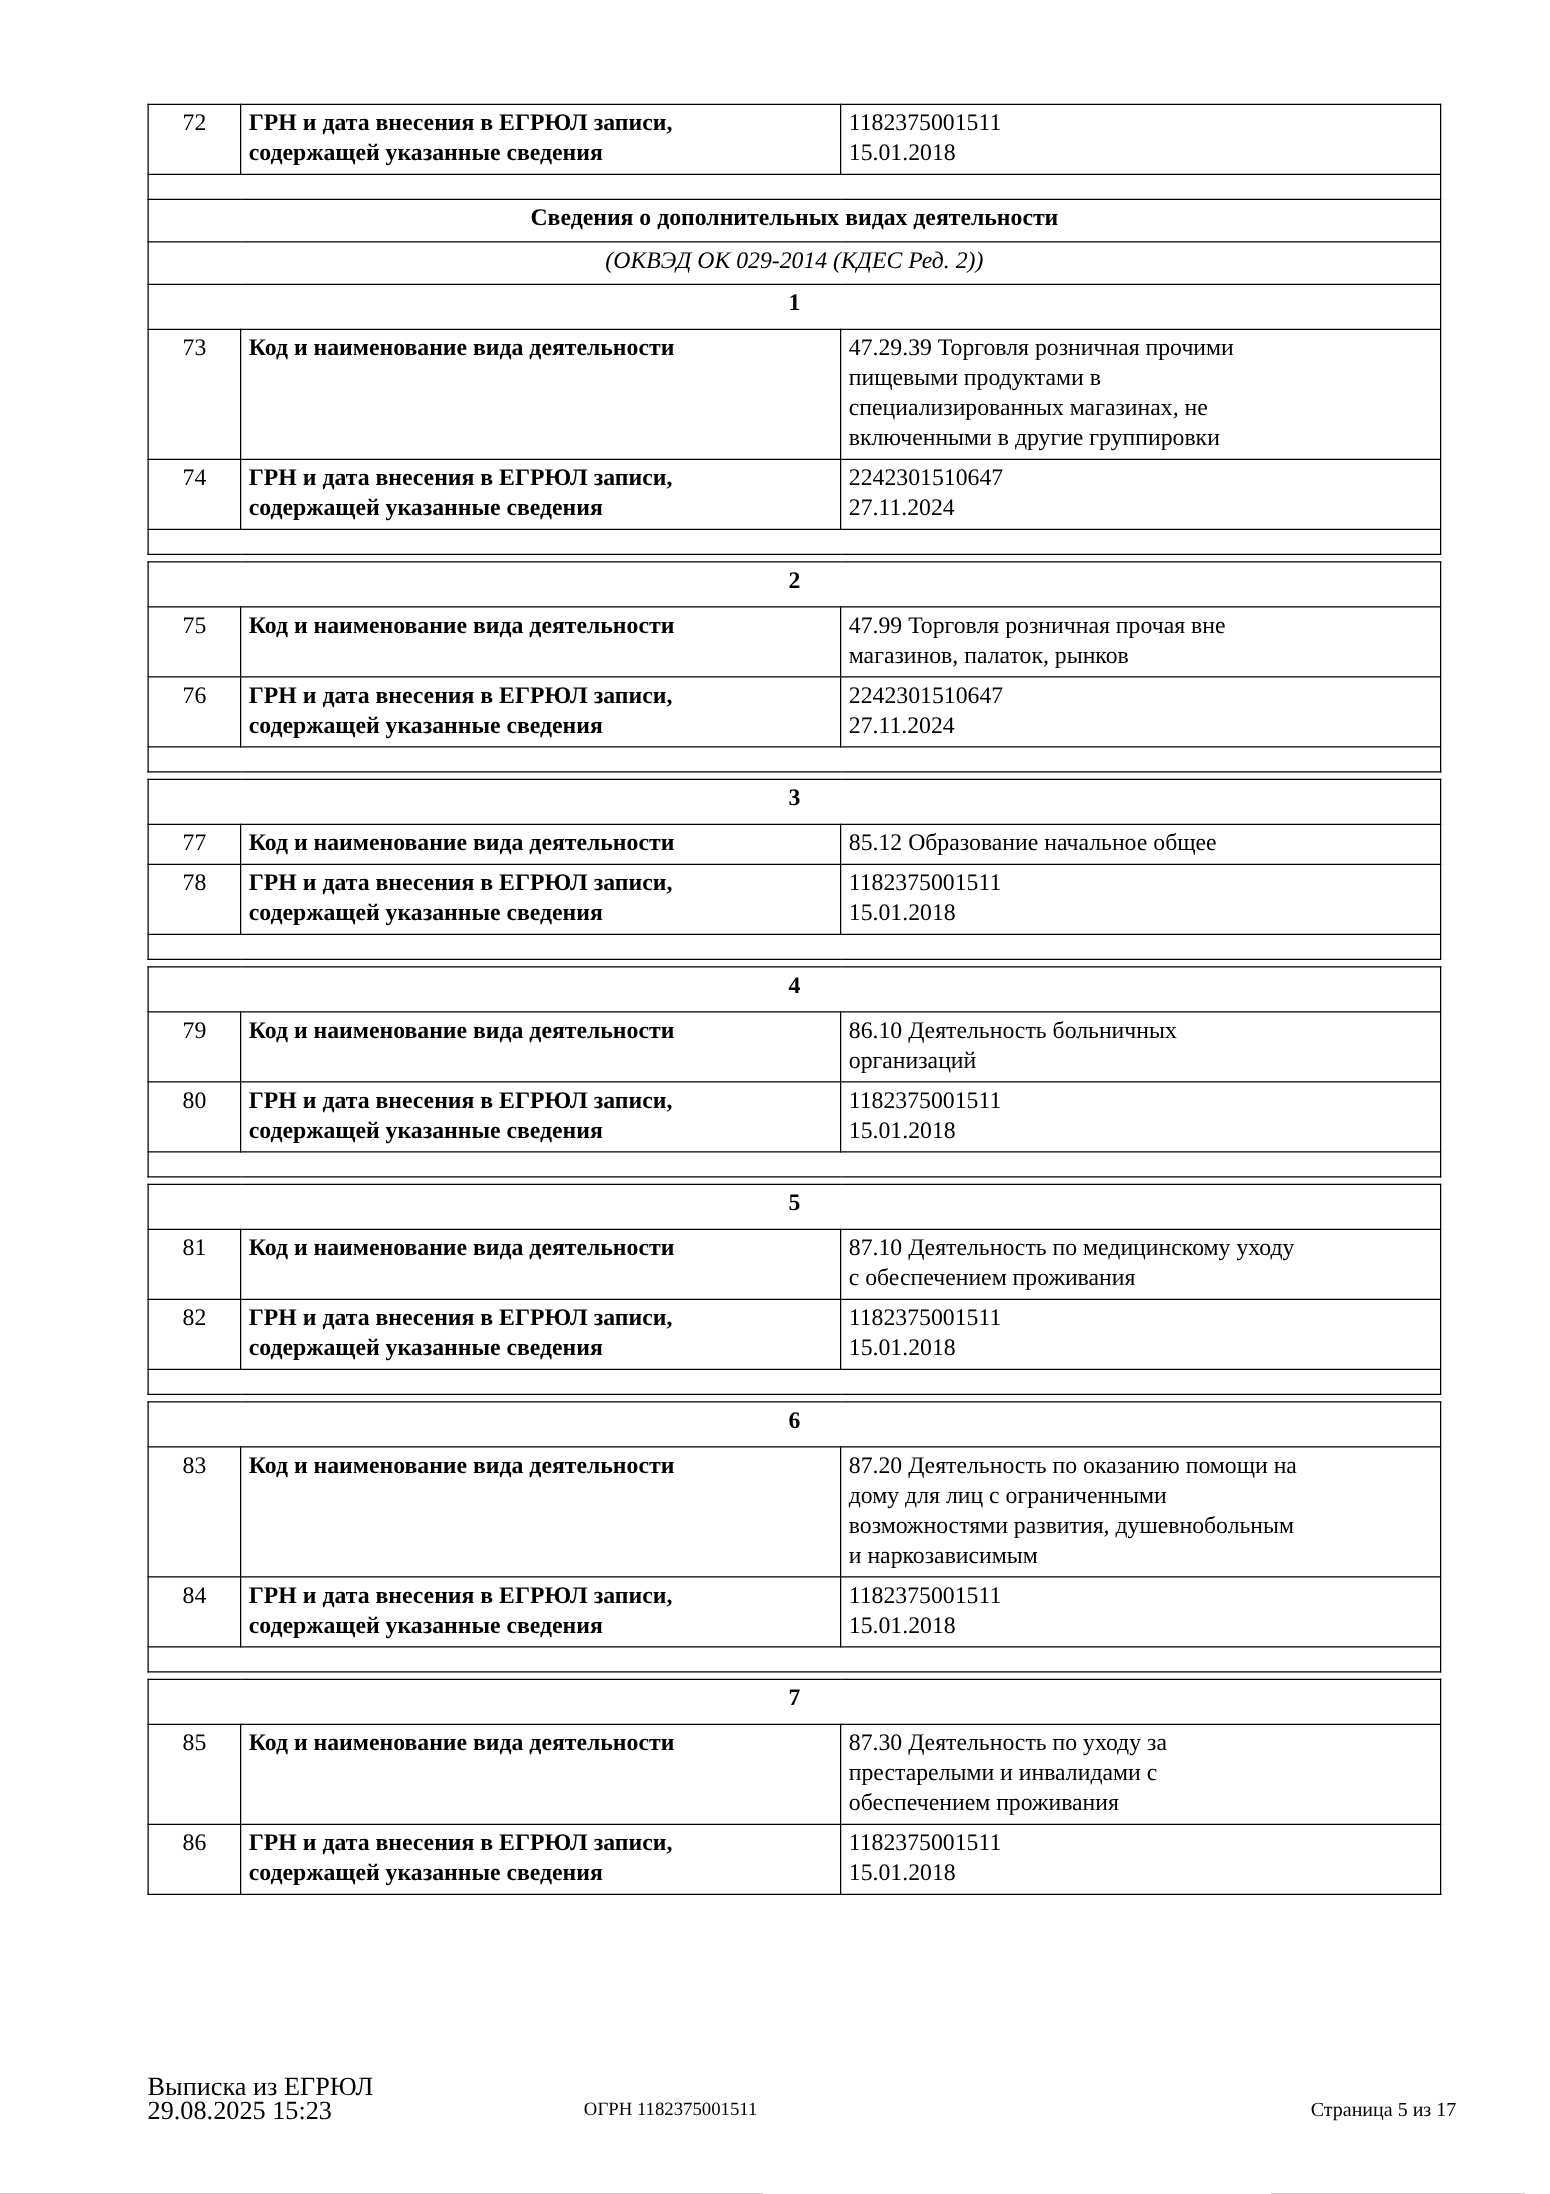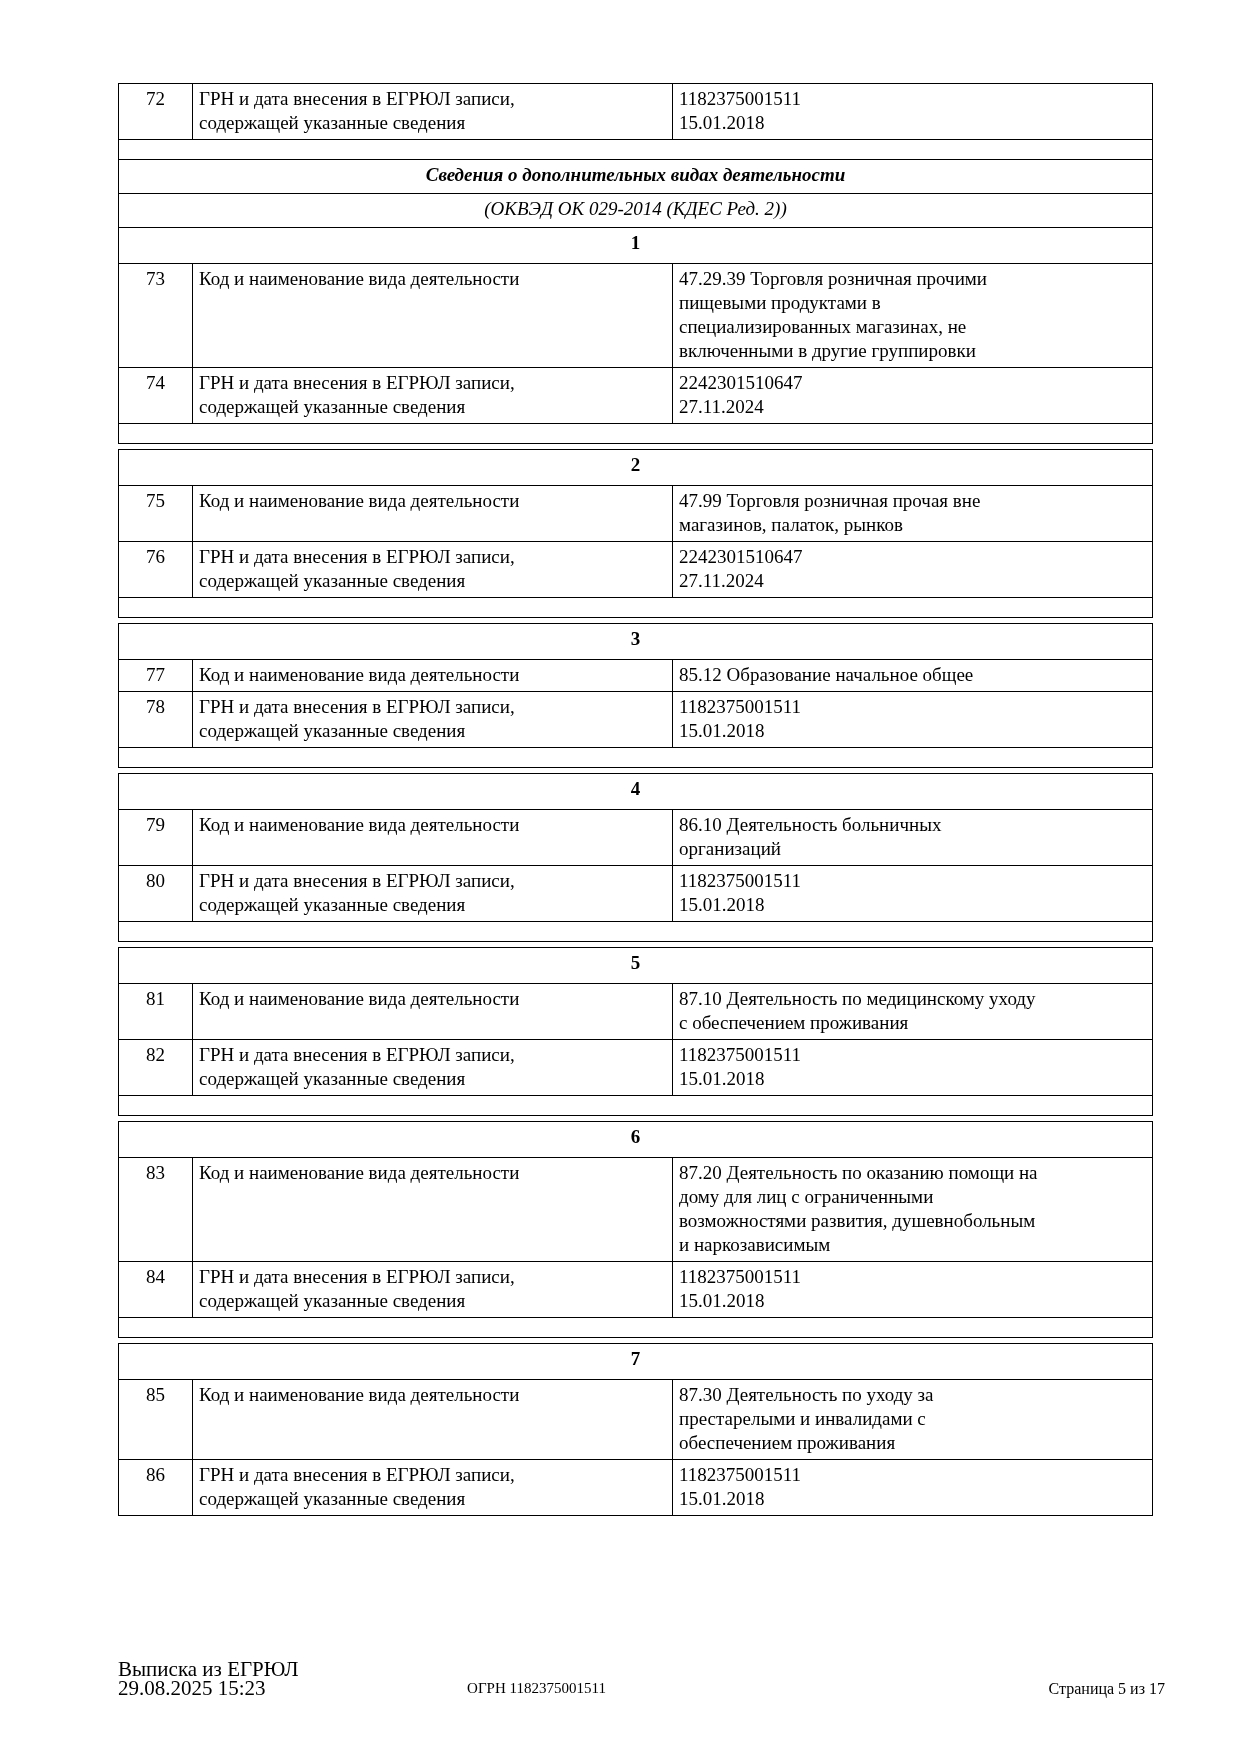"ГРН и дата внесения в" td.cell-label { font-weight: none -> bold }
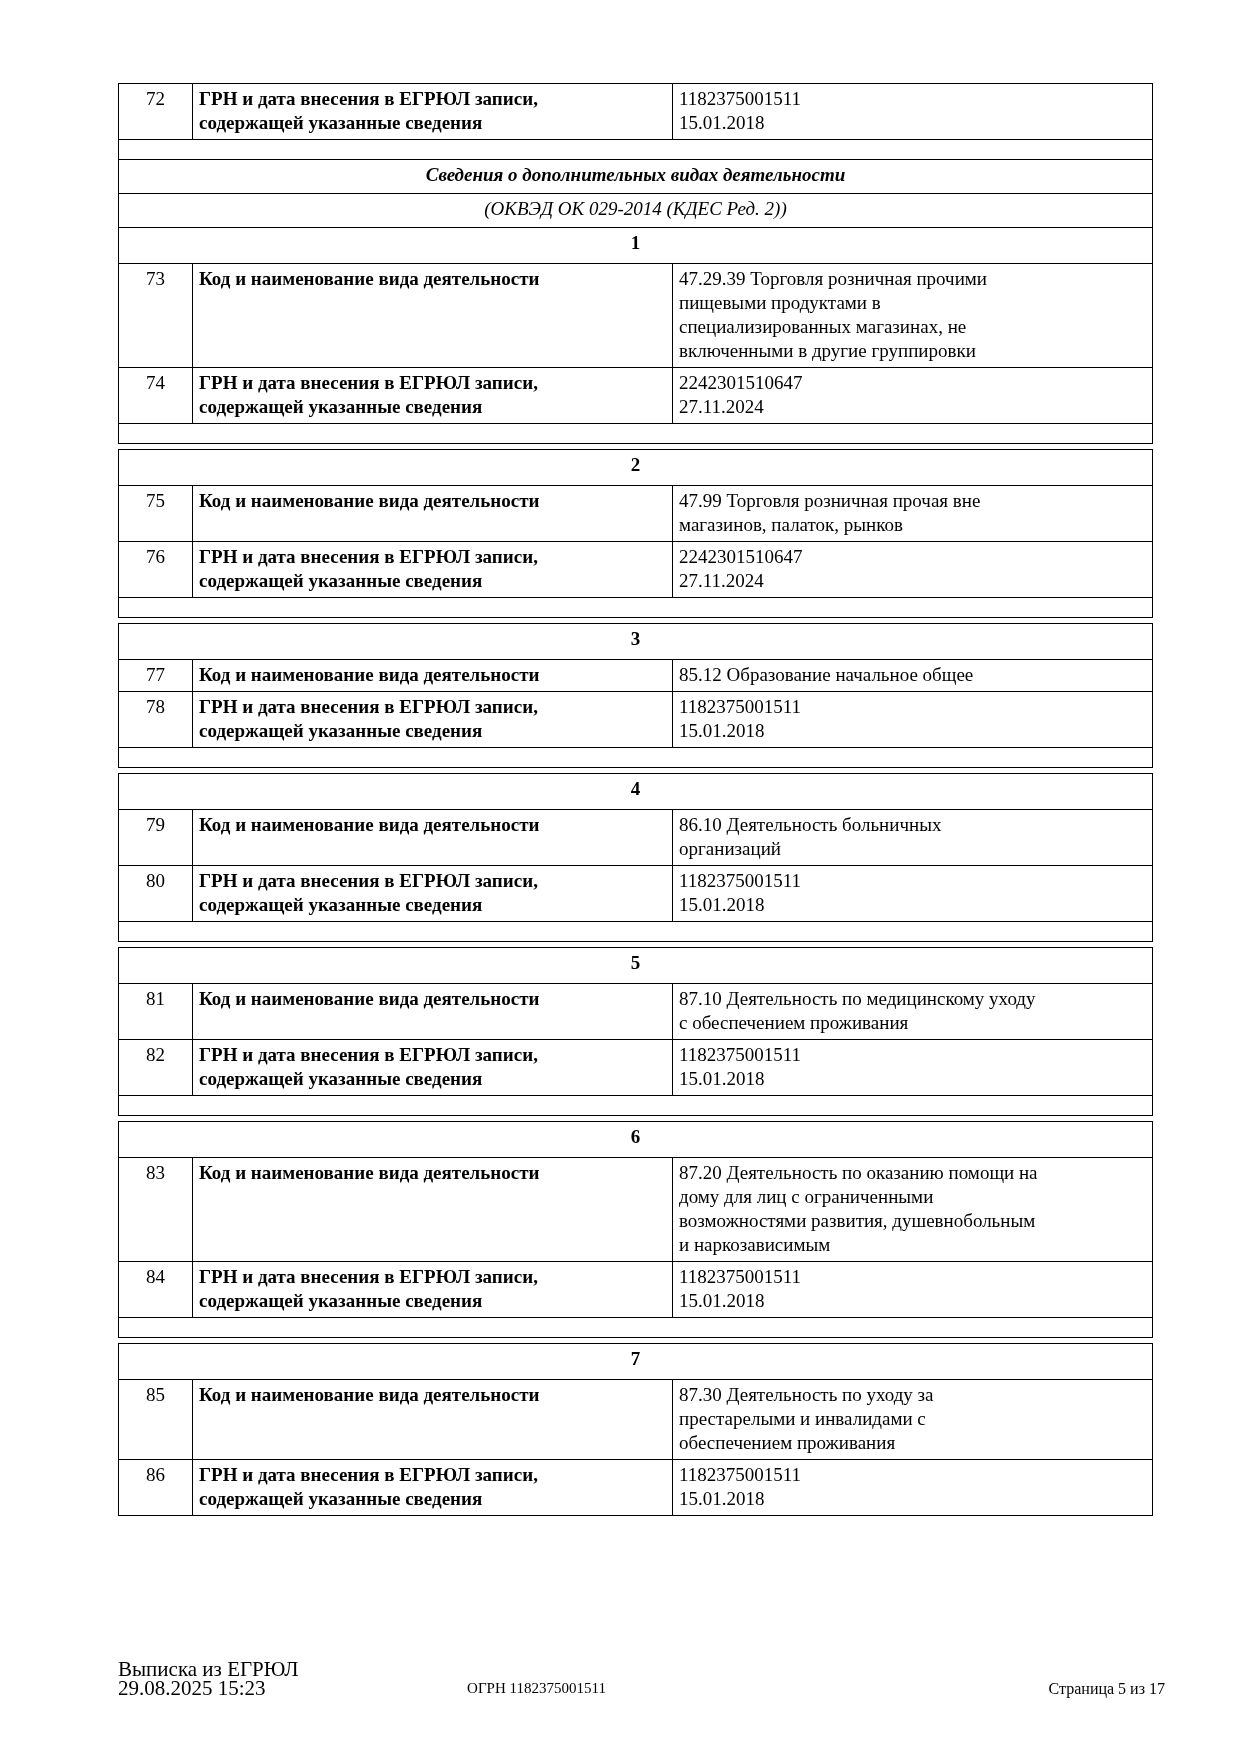"Сведения о дополнительных видах" tr.title-row td { font-style: italic -> none }
